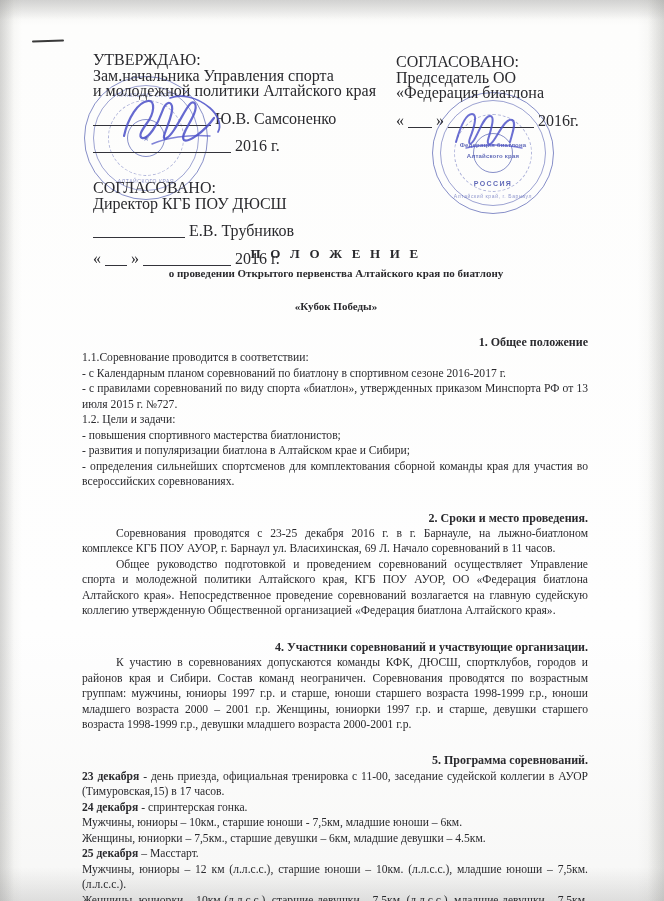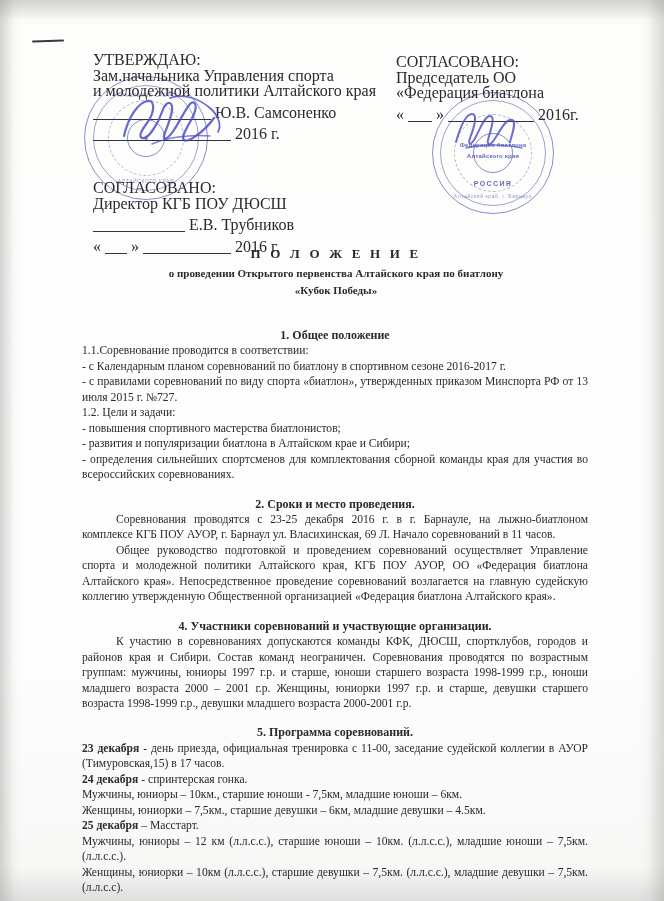"Ю.В. Самсоненко" .sig-row { margin-top: 6px -> 12px }
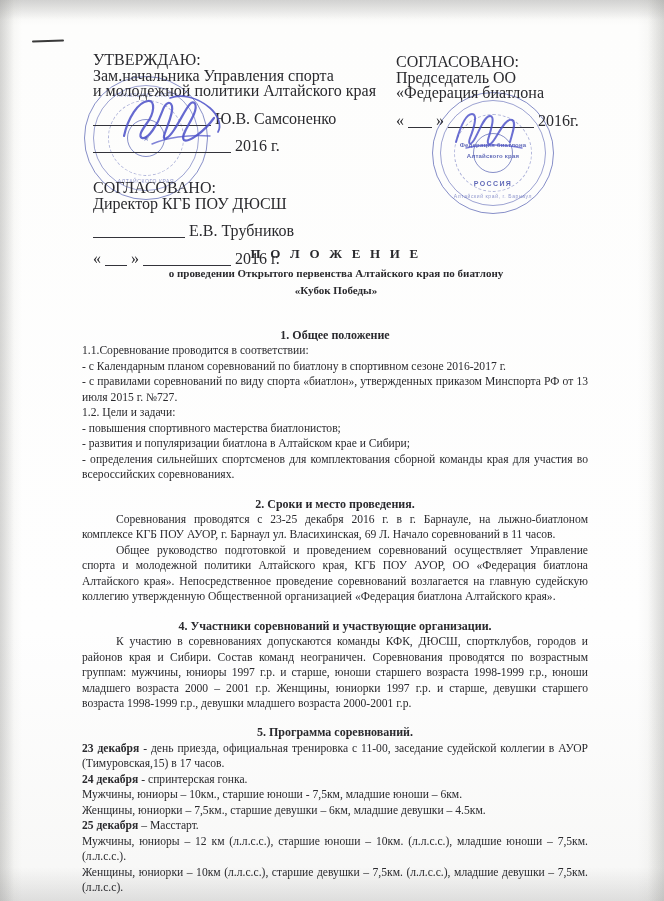"«Кубок Победы»" div.doc-subtitle { margin-top: 0 -> 16px }
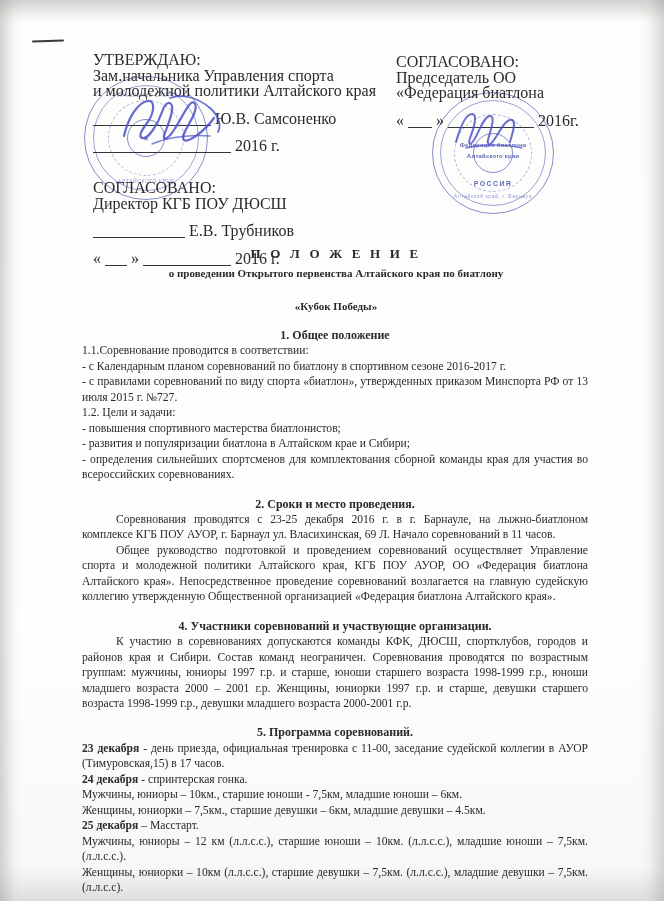"1. Общее положение" .sec-head { margin: 14px 0 0 0 -> 21px 0 0 0; text-align: center -> right }
